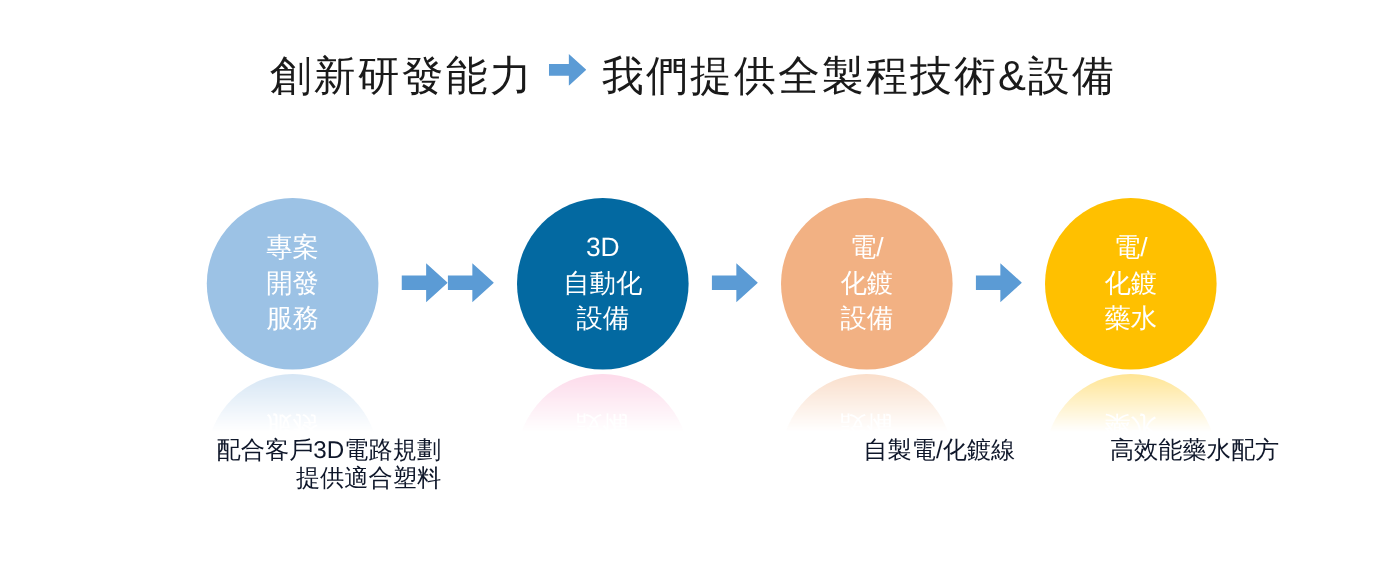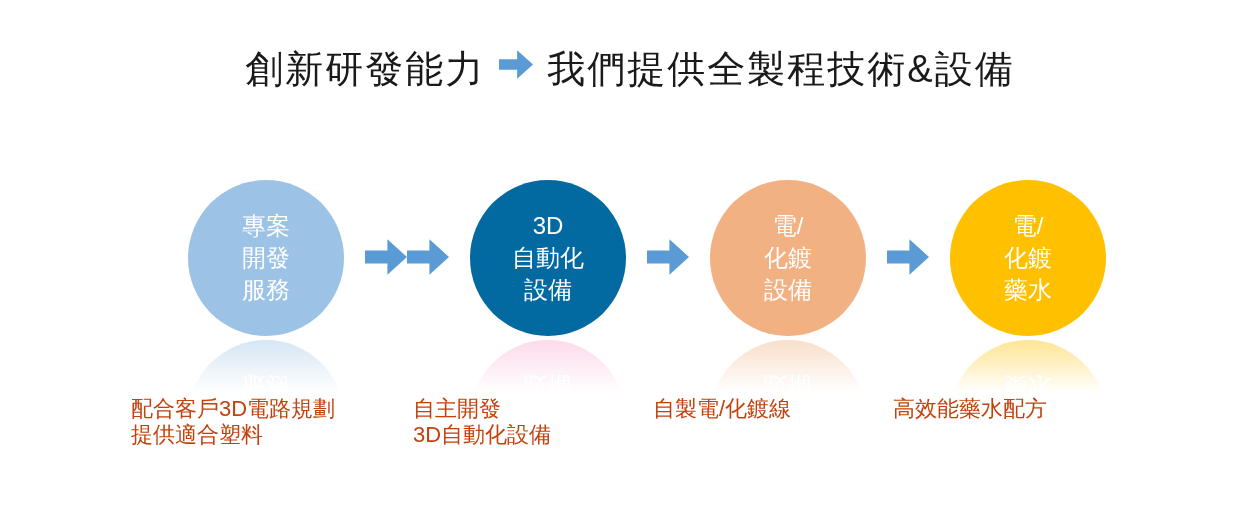"配合客戶3D電路規劃" .caption { color: #c2410c -> #0f172a; text-align: left -> right }
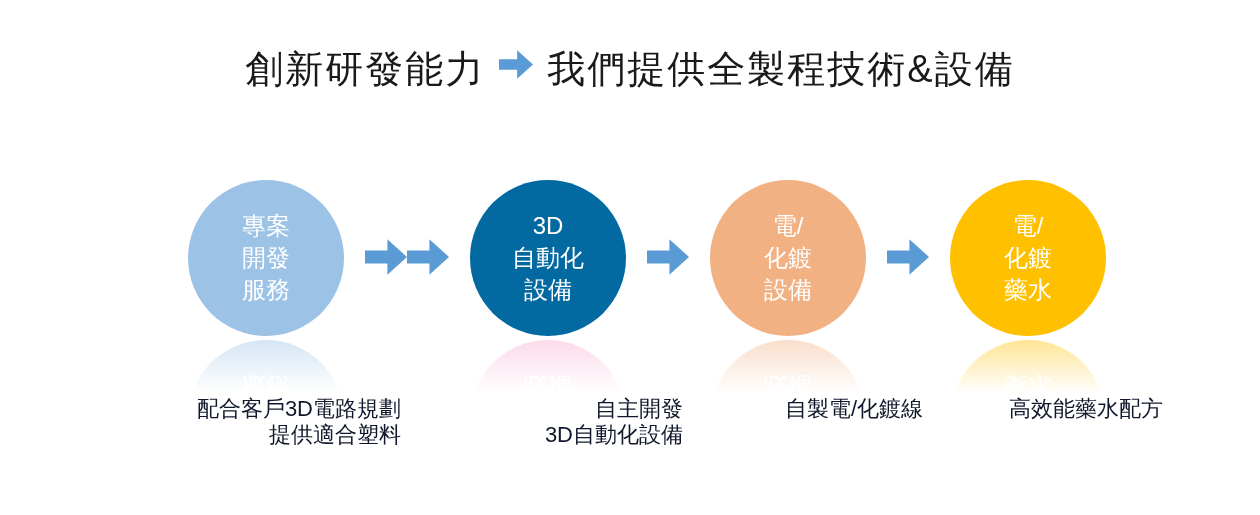"自主開發" div.caption { html: <div>自主開發 3D自動化設備</div> -> none }
